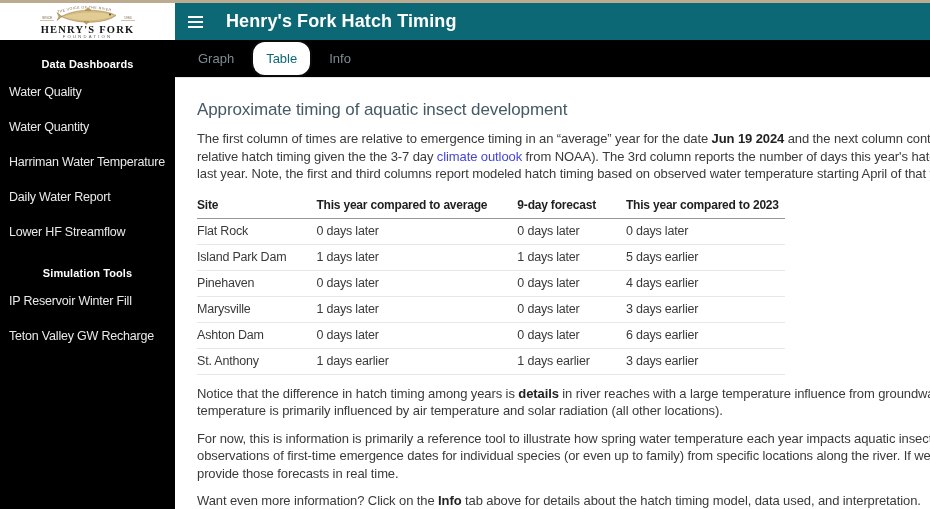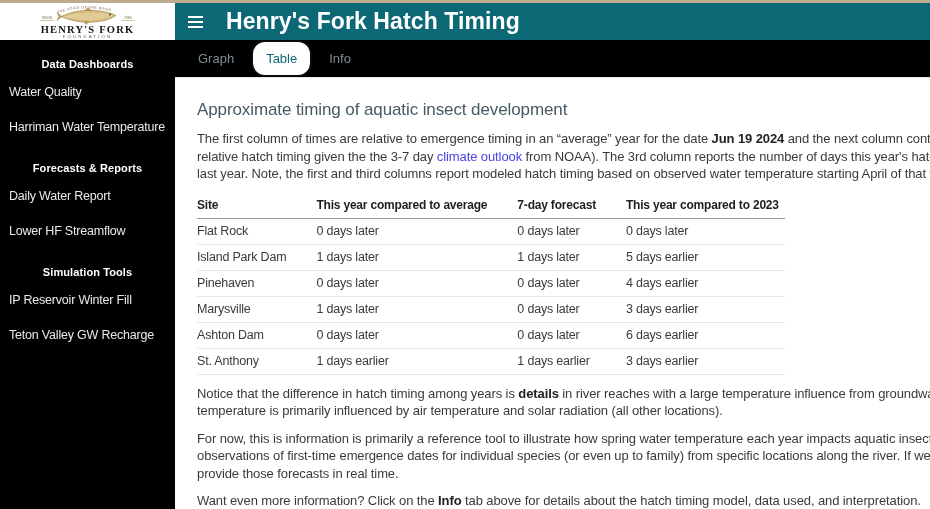"Henry's Fork Hatch Timing" #header-title { font-size: 23px -> 18px }
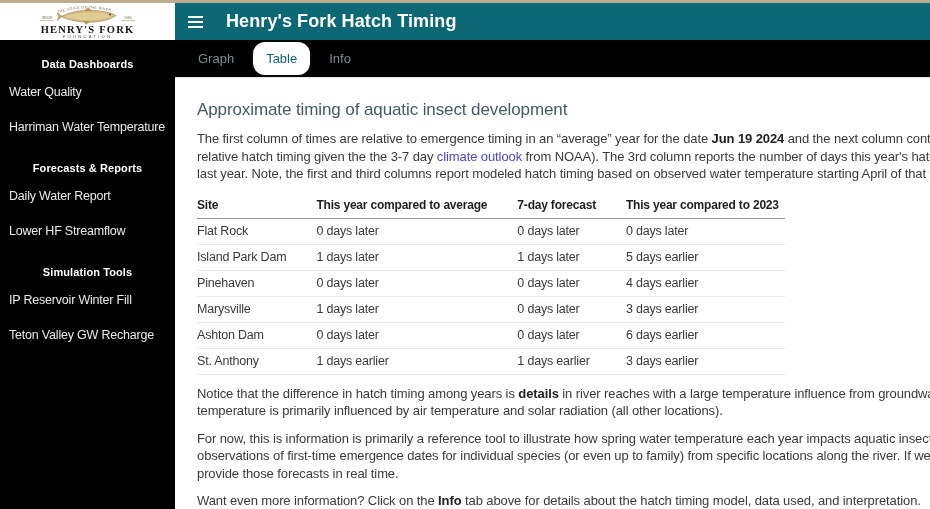"Water Quantity" div.nav-item { html: none -> <div>Water Quantity</div> }
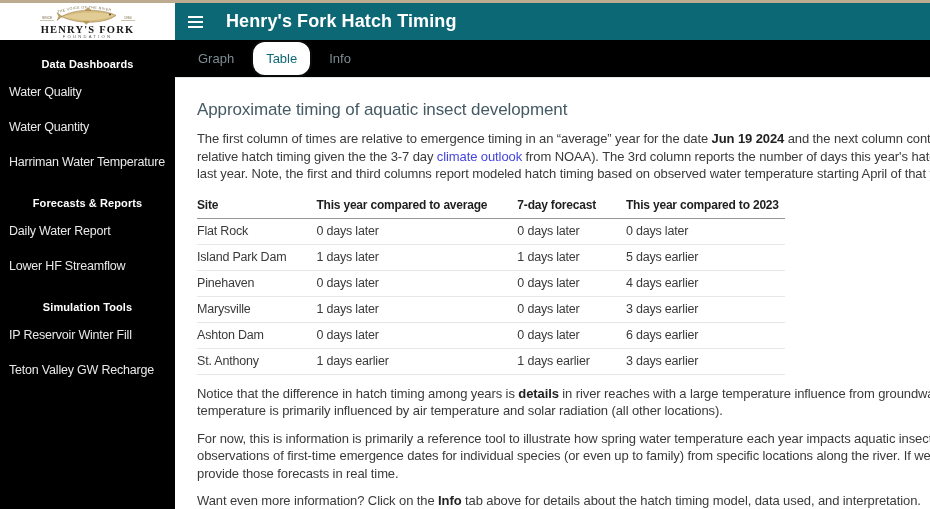"Forecasts & Reports" div.nav-heading { html: <div>Forecasts &amp; Reports</div> -> none }
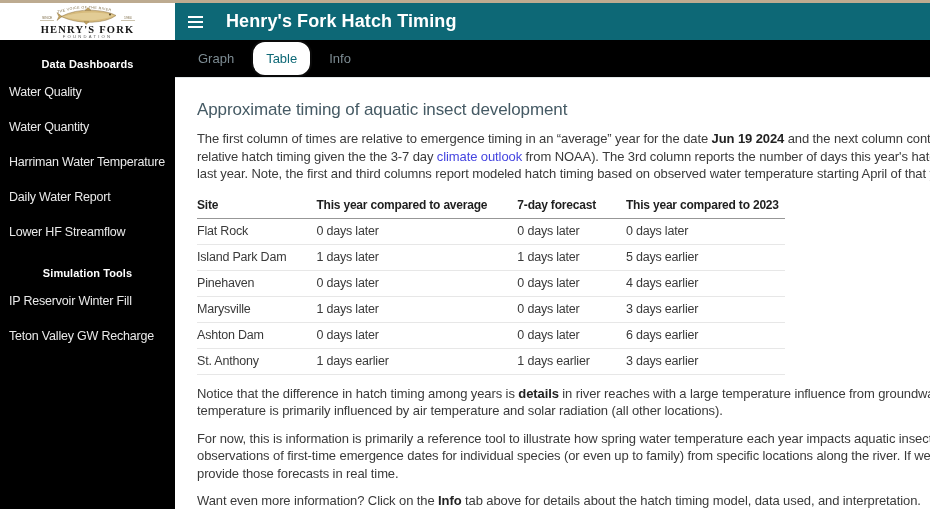"7-day forecast" th { text: 7-day -> 9-day }
